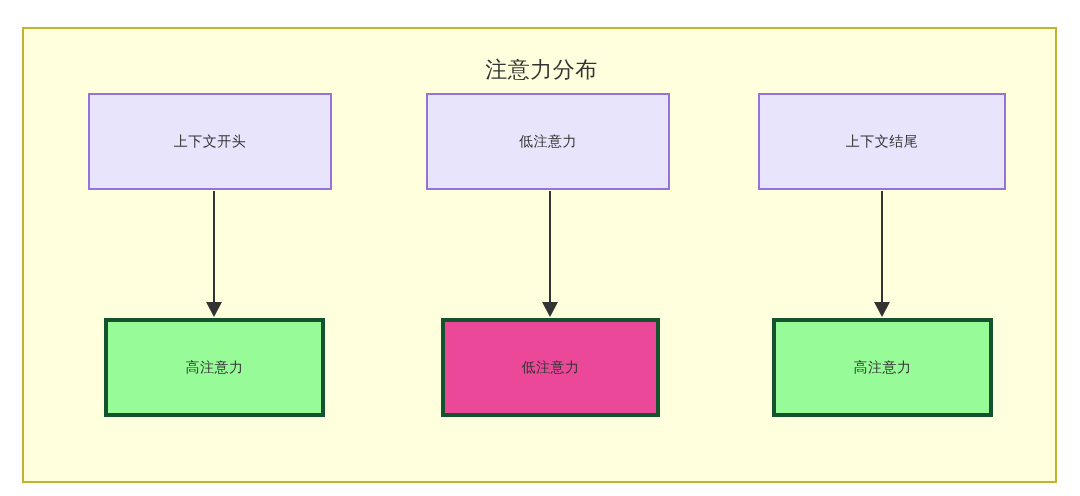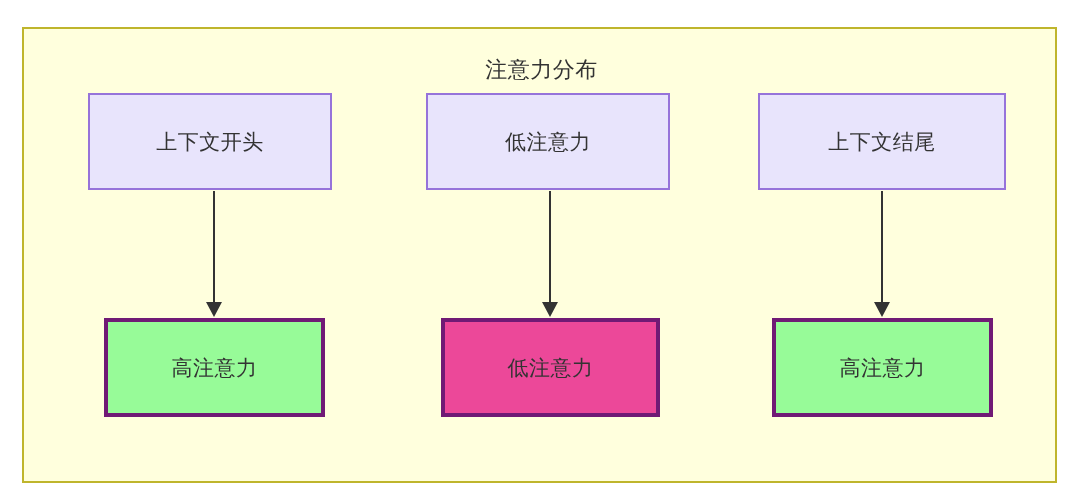"上下文开头" .node { font-size: 21px -> 14px }
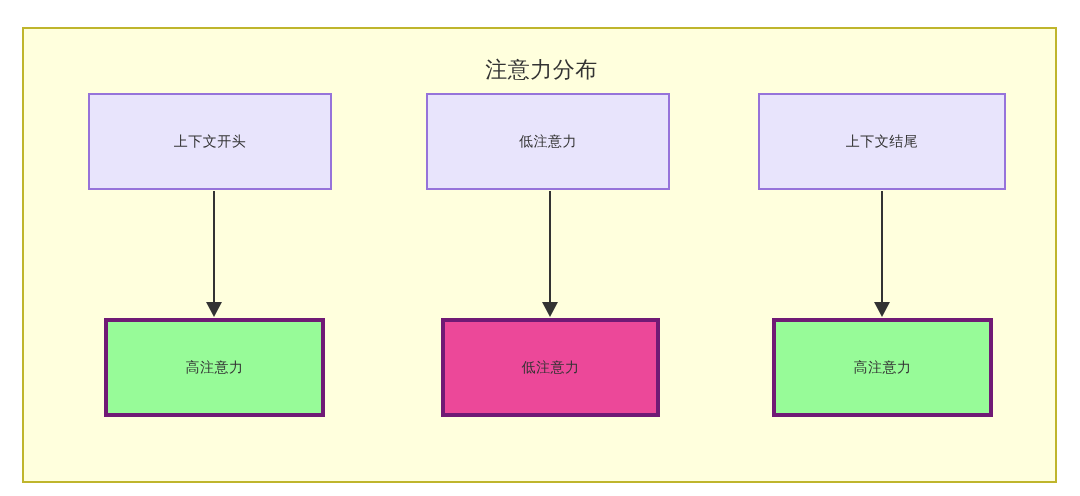"高注意力" .node.result { border: 4px solid #701a75 -> 4px solid #14532d }
